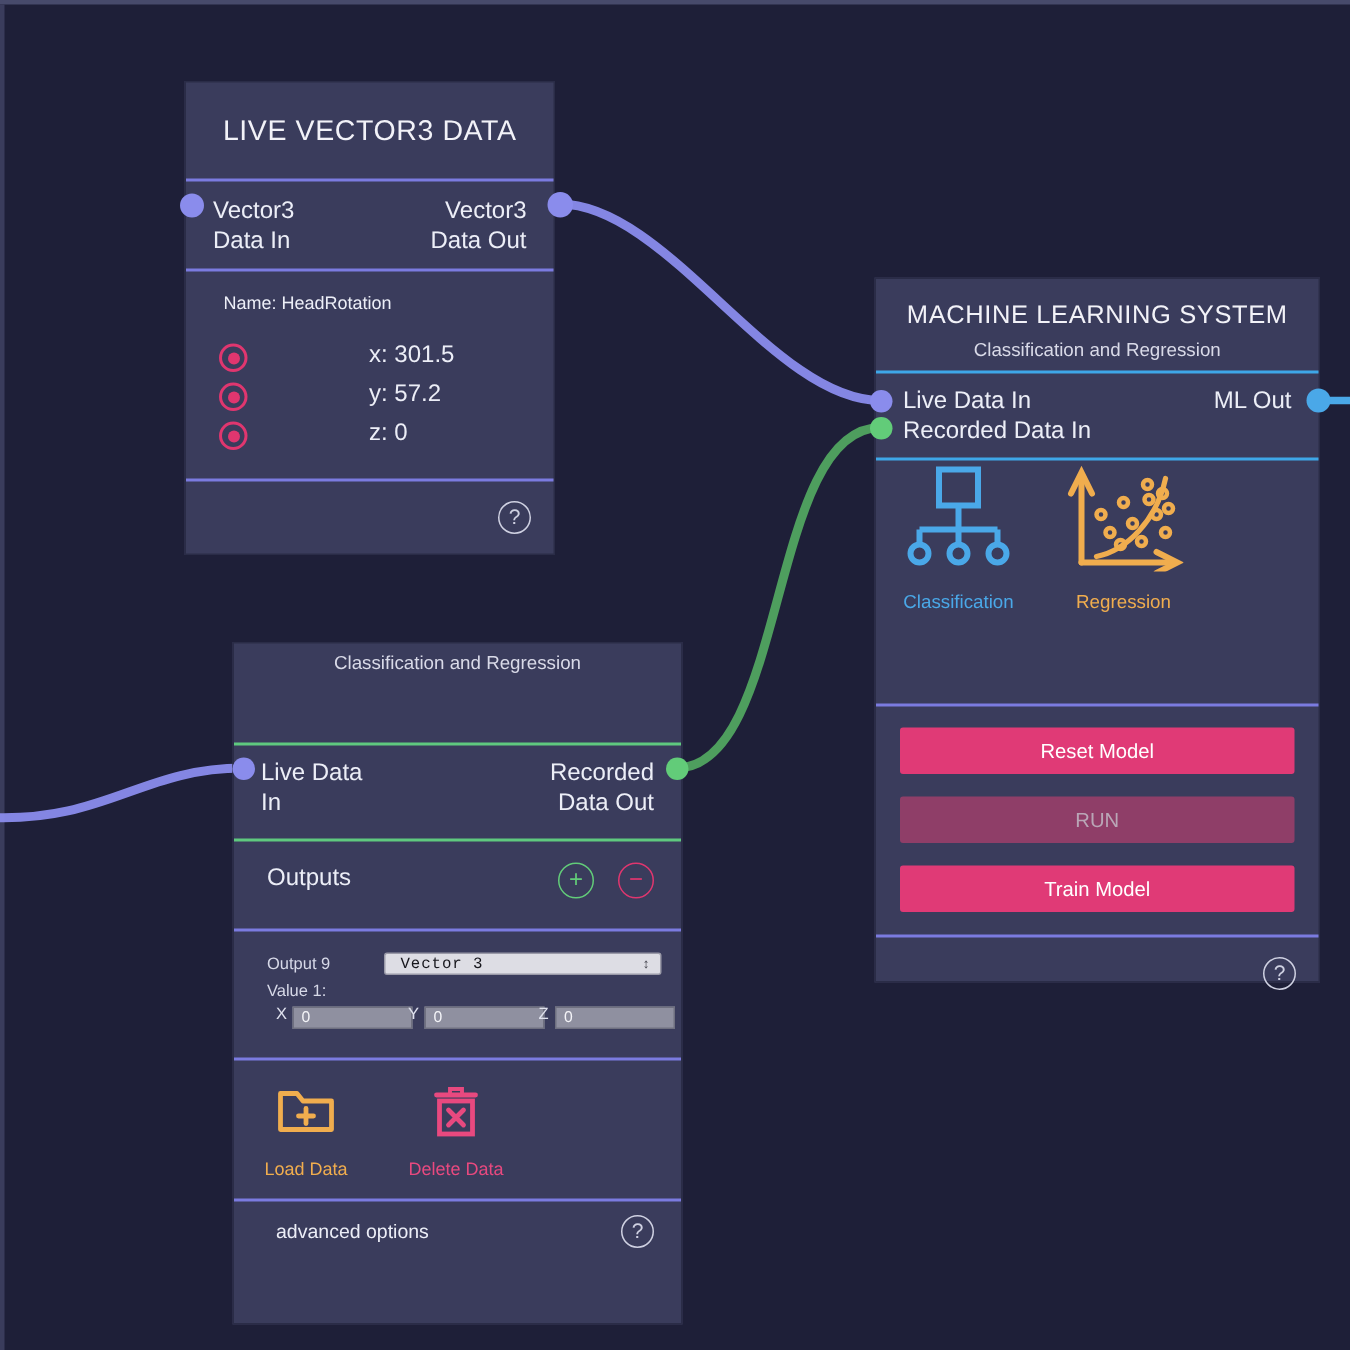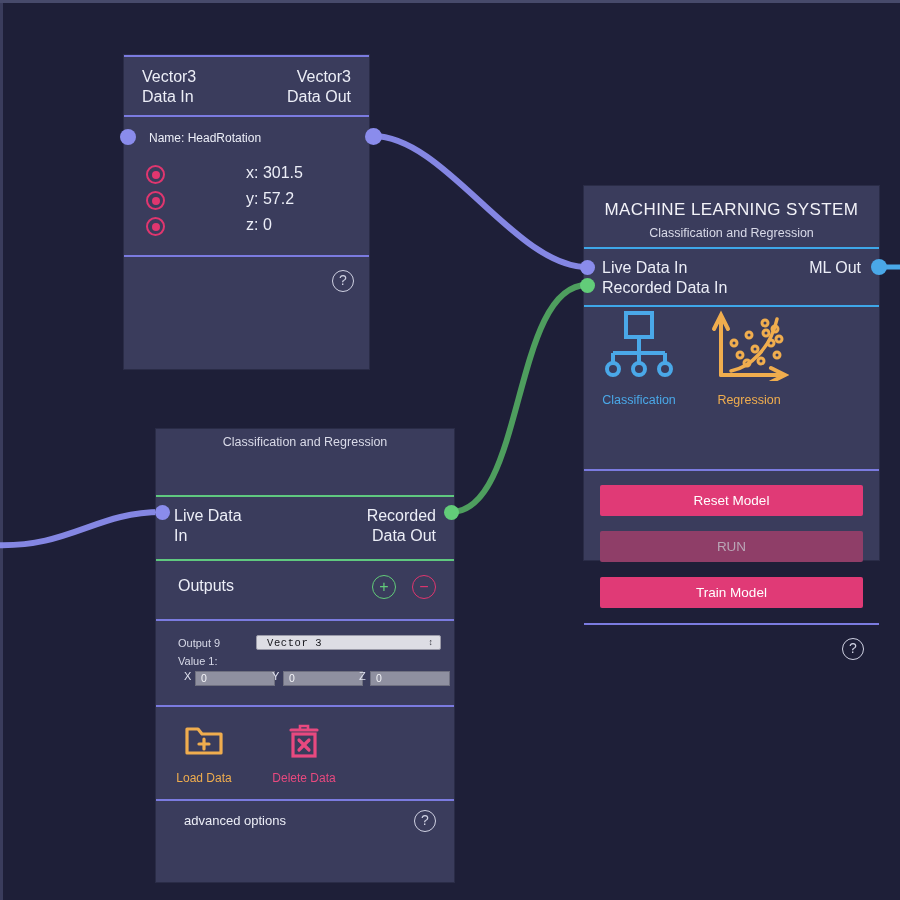"LIVE VECTOR3 DATA" div.hdr { html: none -> <div> <div>LIVE VECTOR3 DATA</div> </div> }
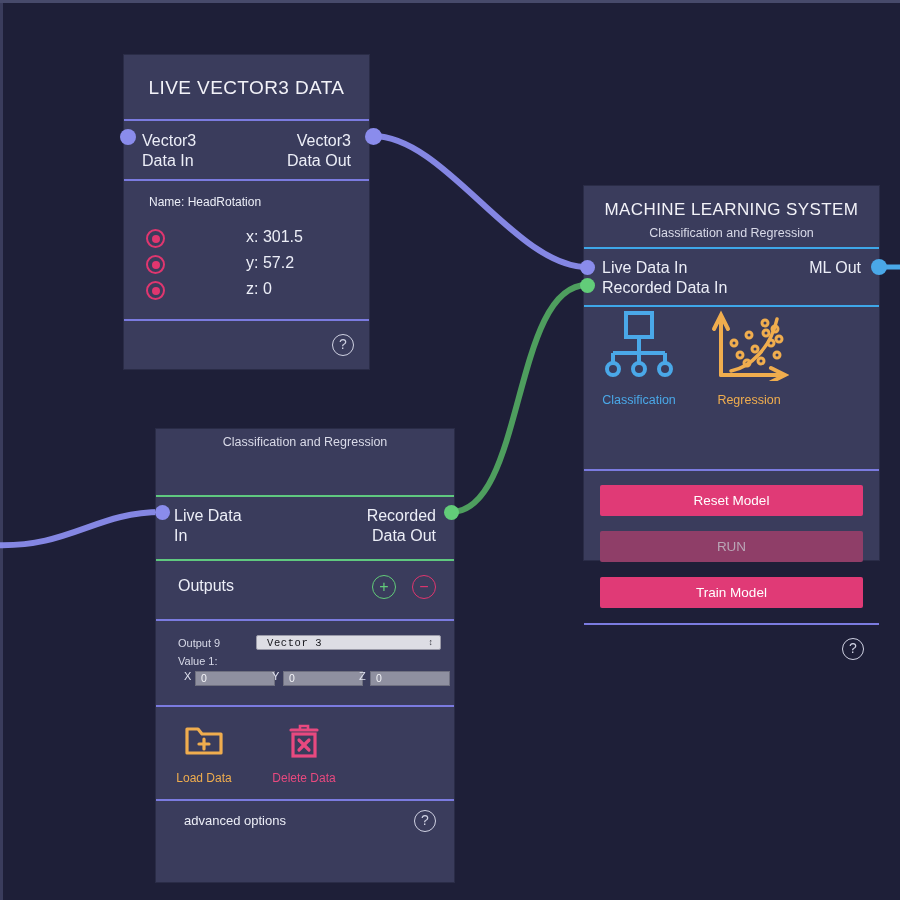"MACHINE LEARNING SYSTEM" #node-ml { height: 376px -> 470px }
